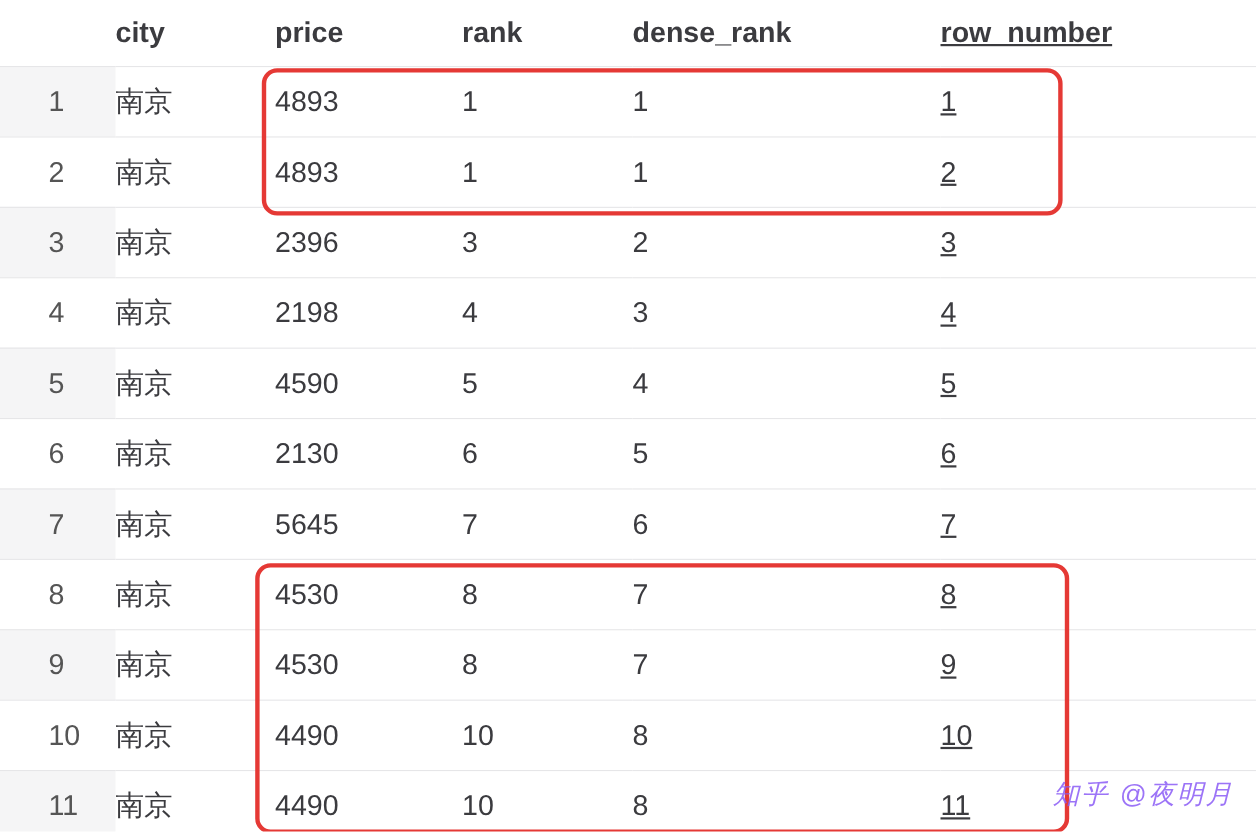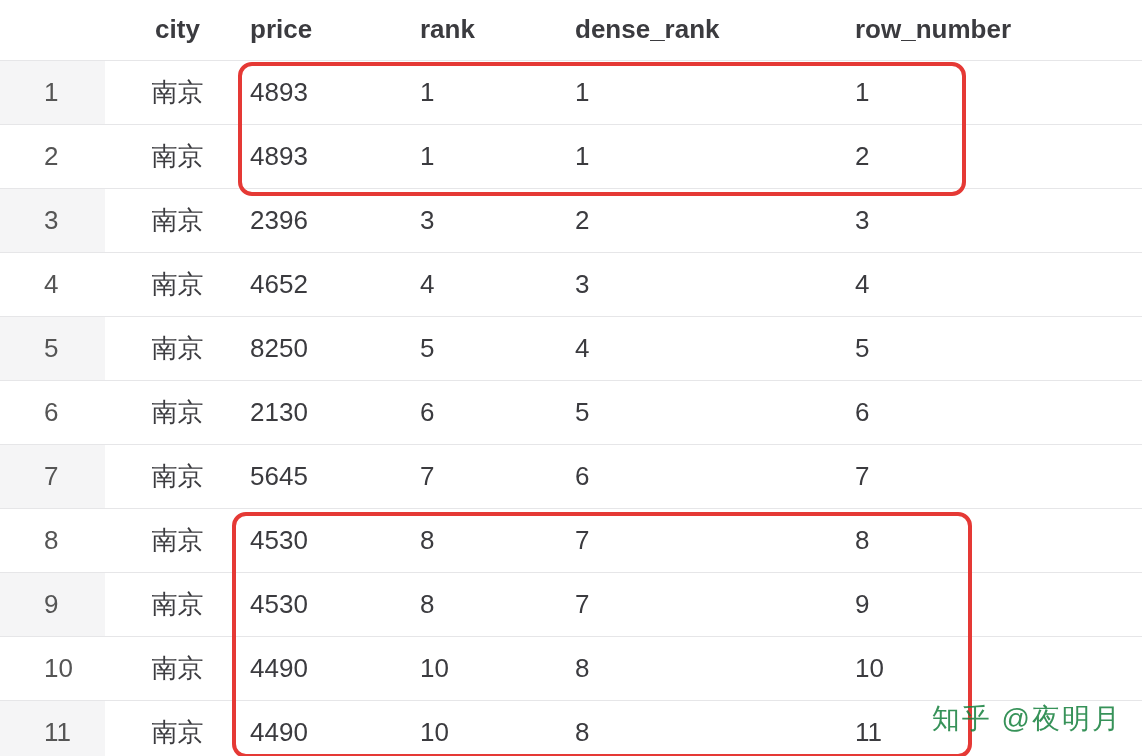"city" .city-col { text-align: center -> none }
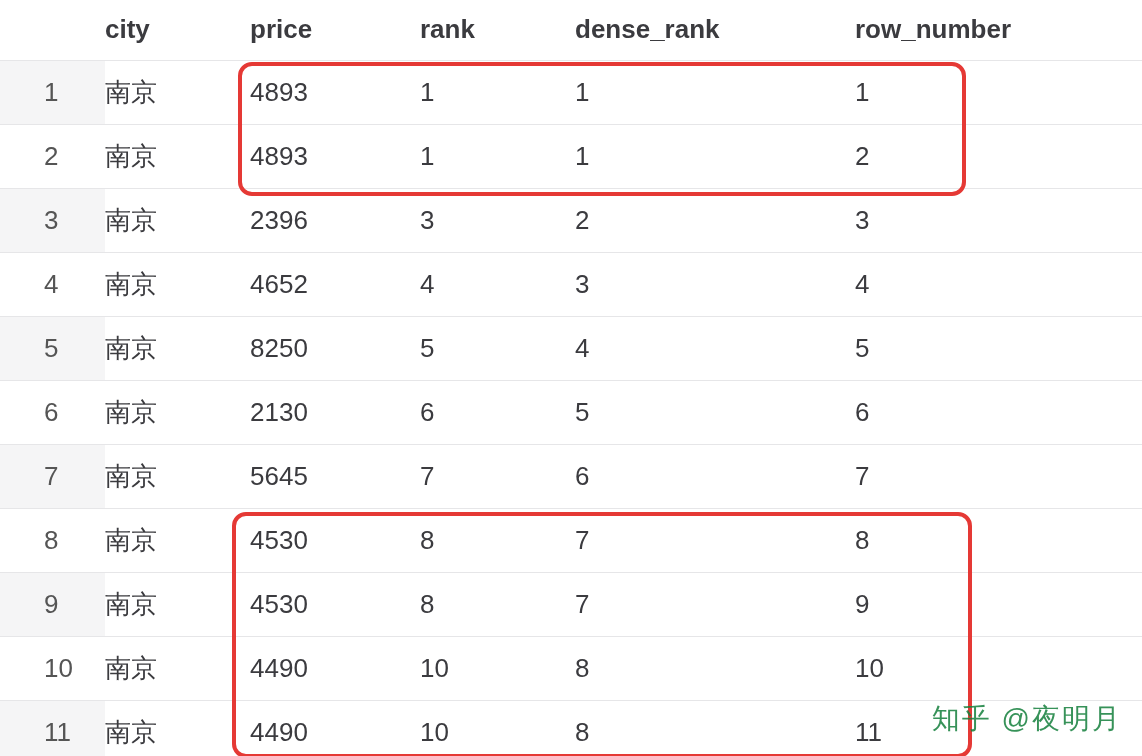"row_number" .rownum-col { text-decoration: none -> underline }
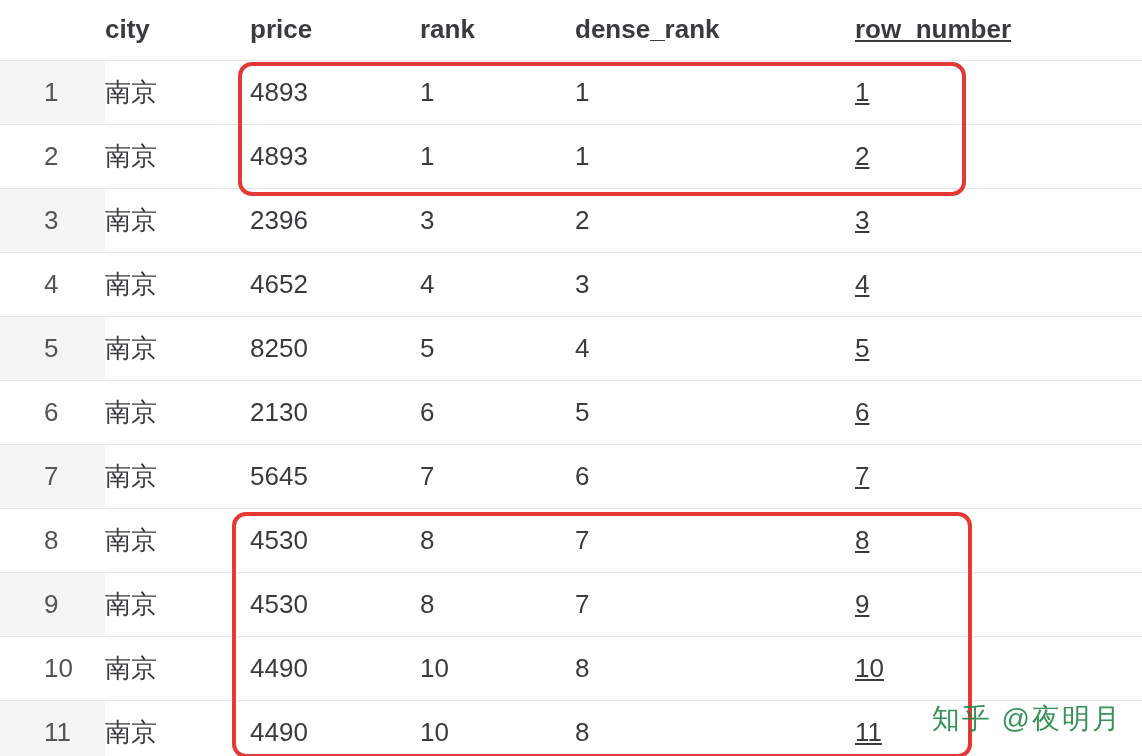"4652" td.price-col { text: 4652 -> 2198 }
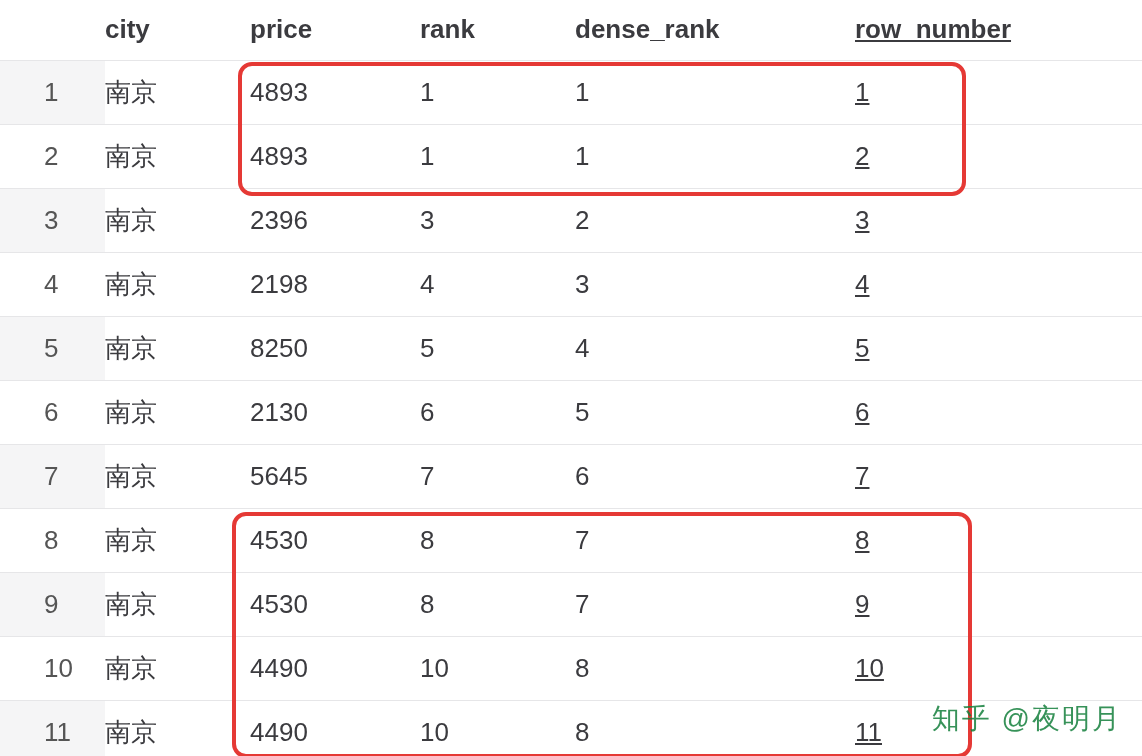"8250" td.price-col { text: 8250 -> 4590 }
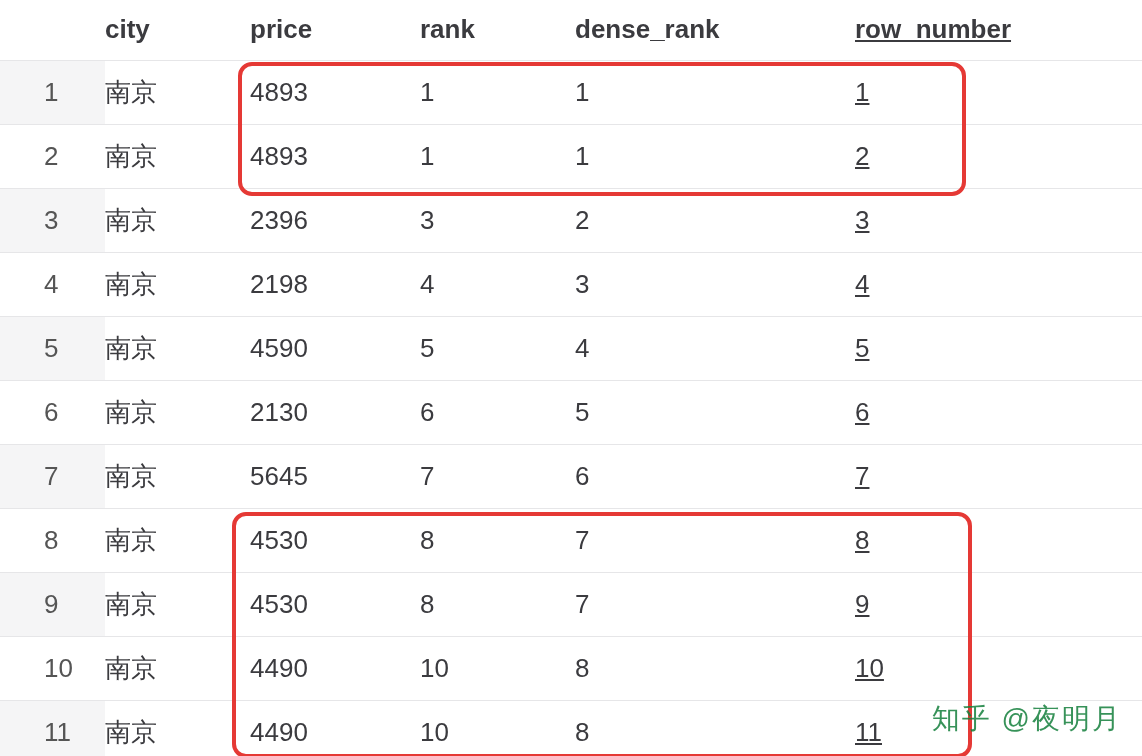"知乎 @夜明月" .watermark { color: #15803d -> #8b5cf6; font-size: 28px -> 24px; font-style: none -> italic }
